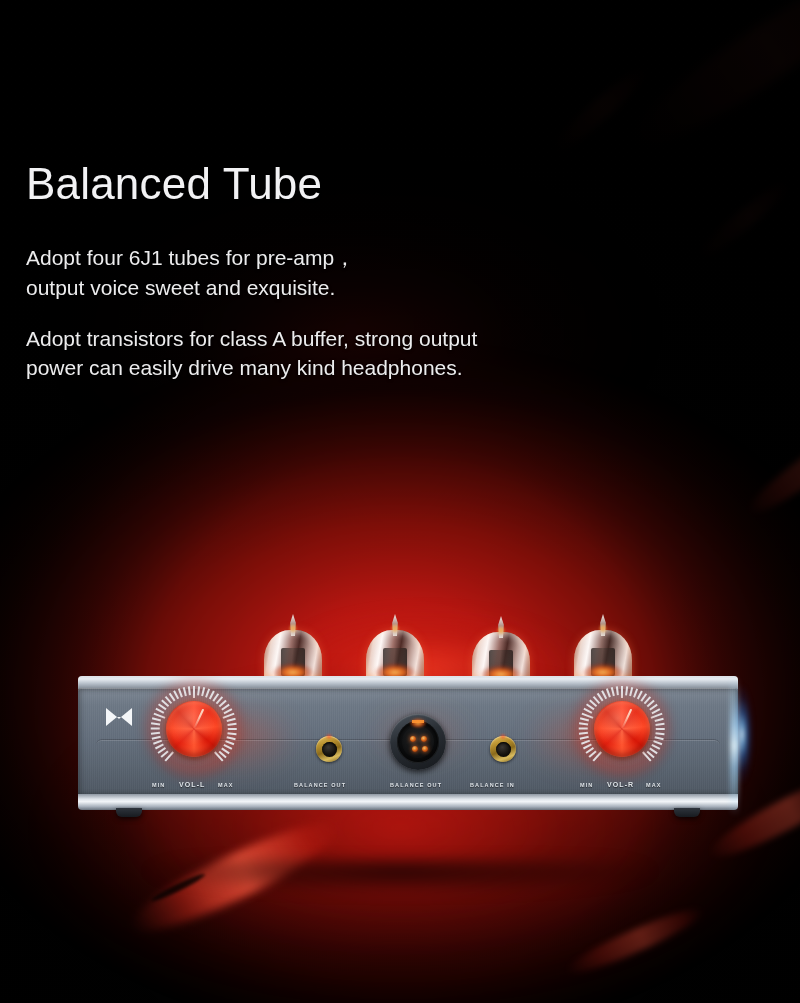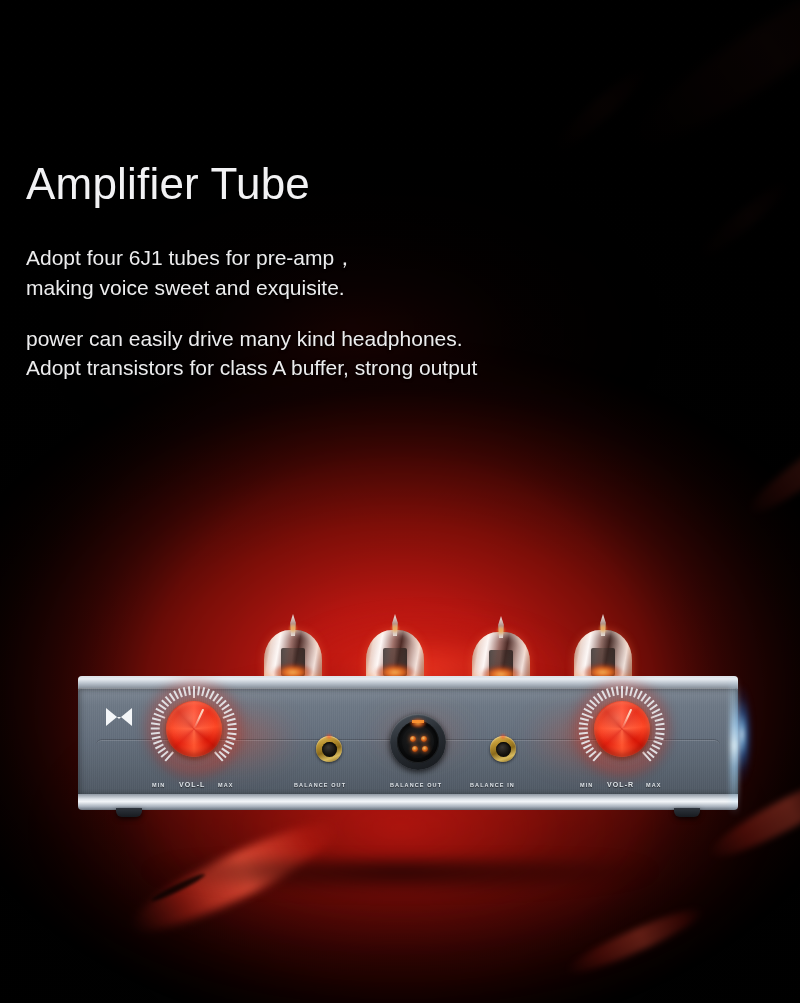"Amplifier Tube" span.ln { text: Amplifier -> Balanced }
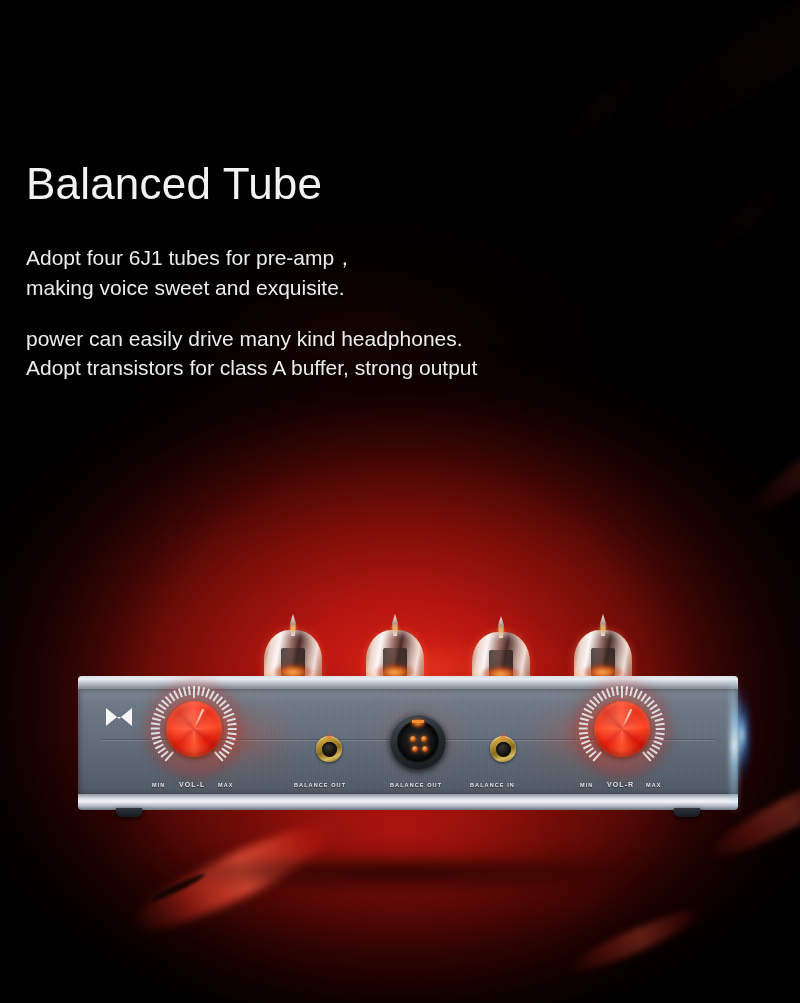"making voice sweet and exquisite." span.ln { text: making -> output }
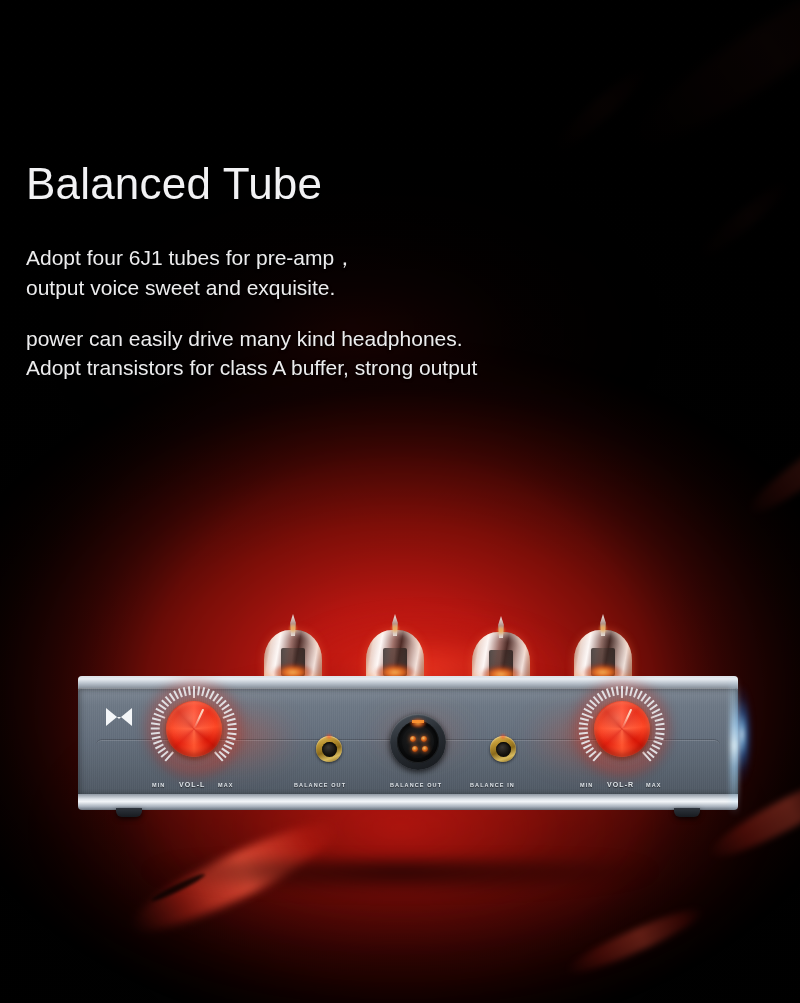"power can easily drive many" span.ln { order: before "Adopt transistors for class A" -> after "Adopt transistors for class A" }
